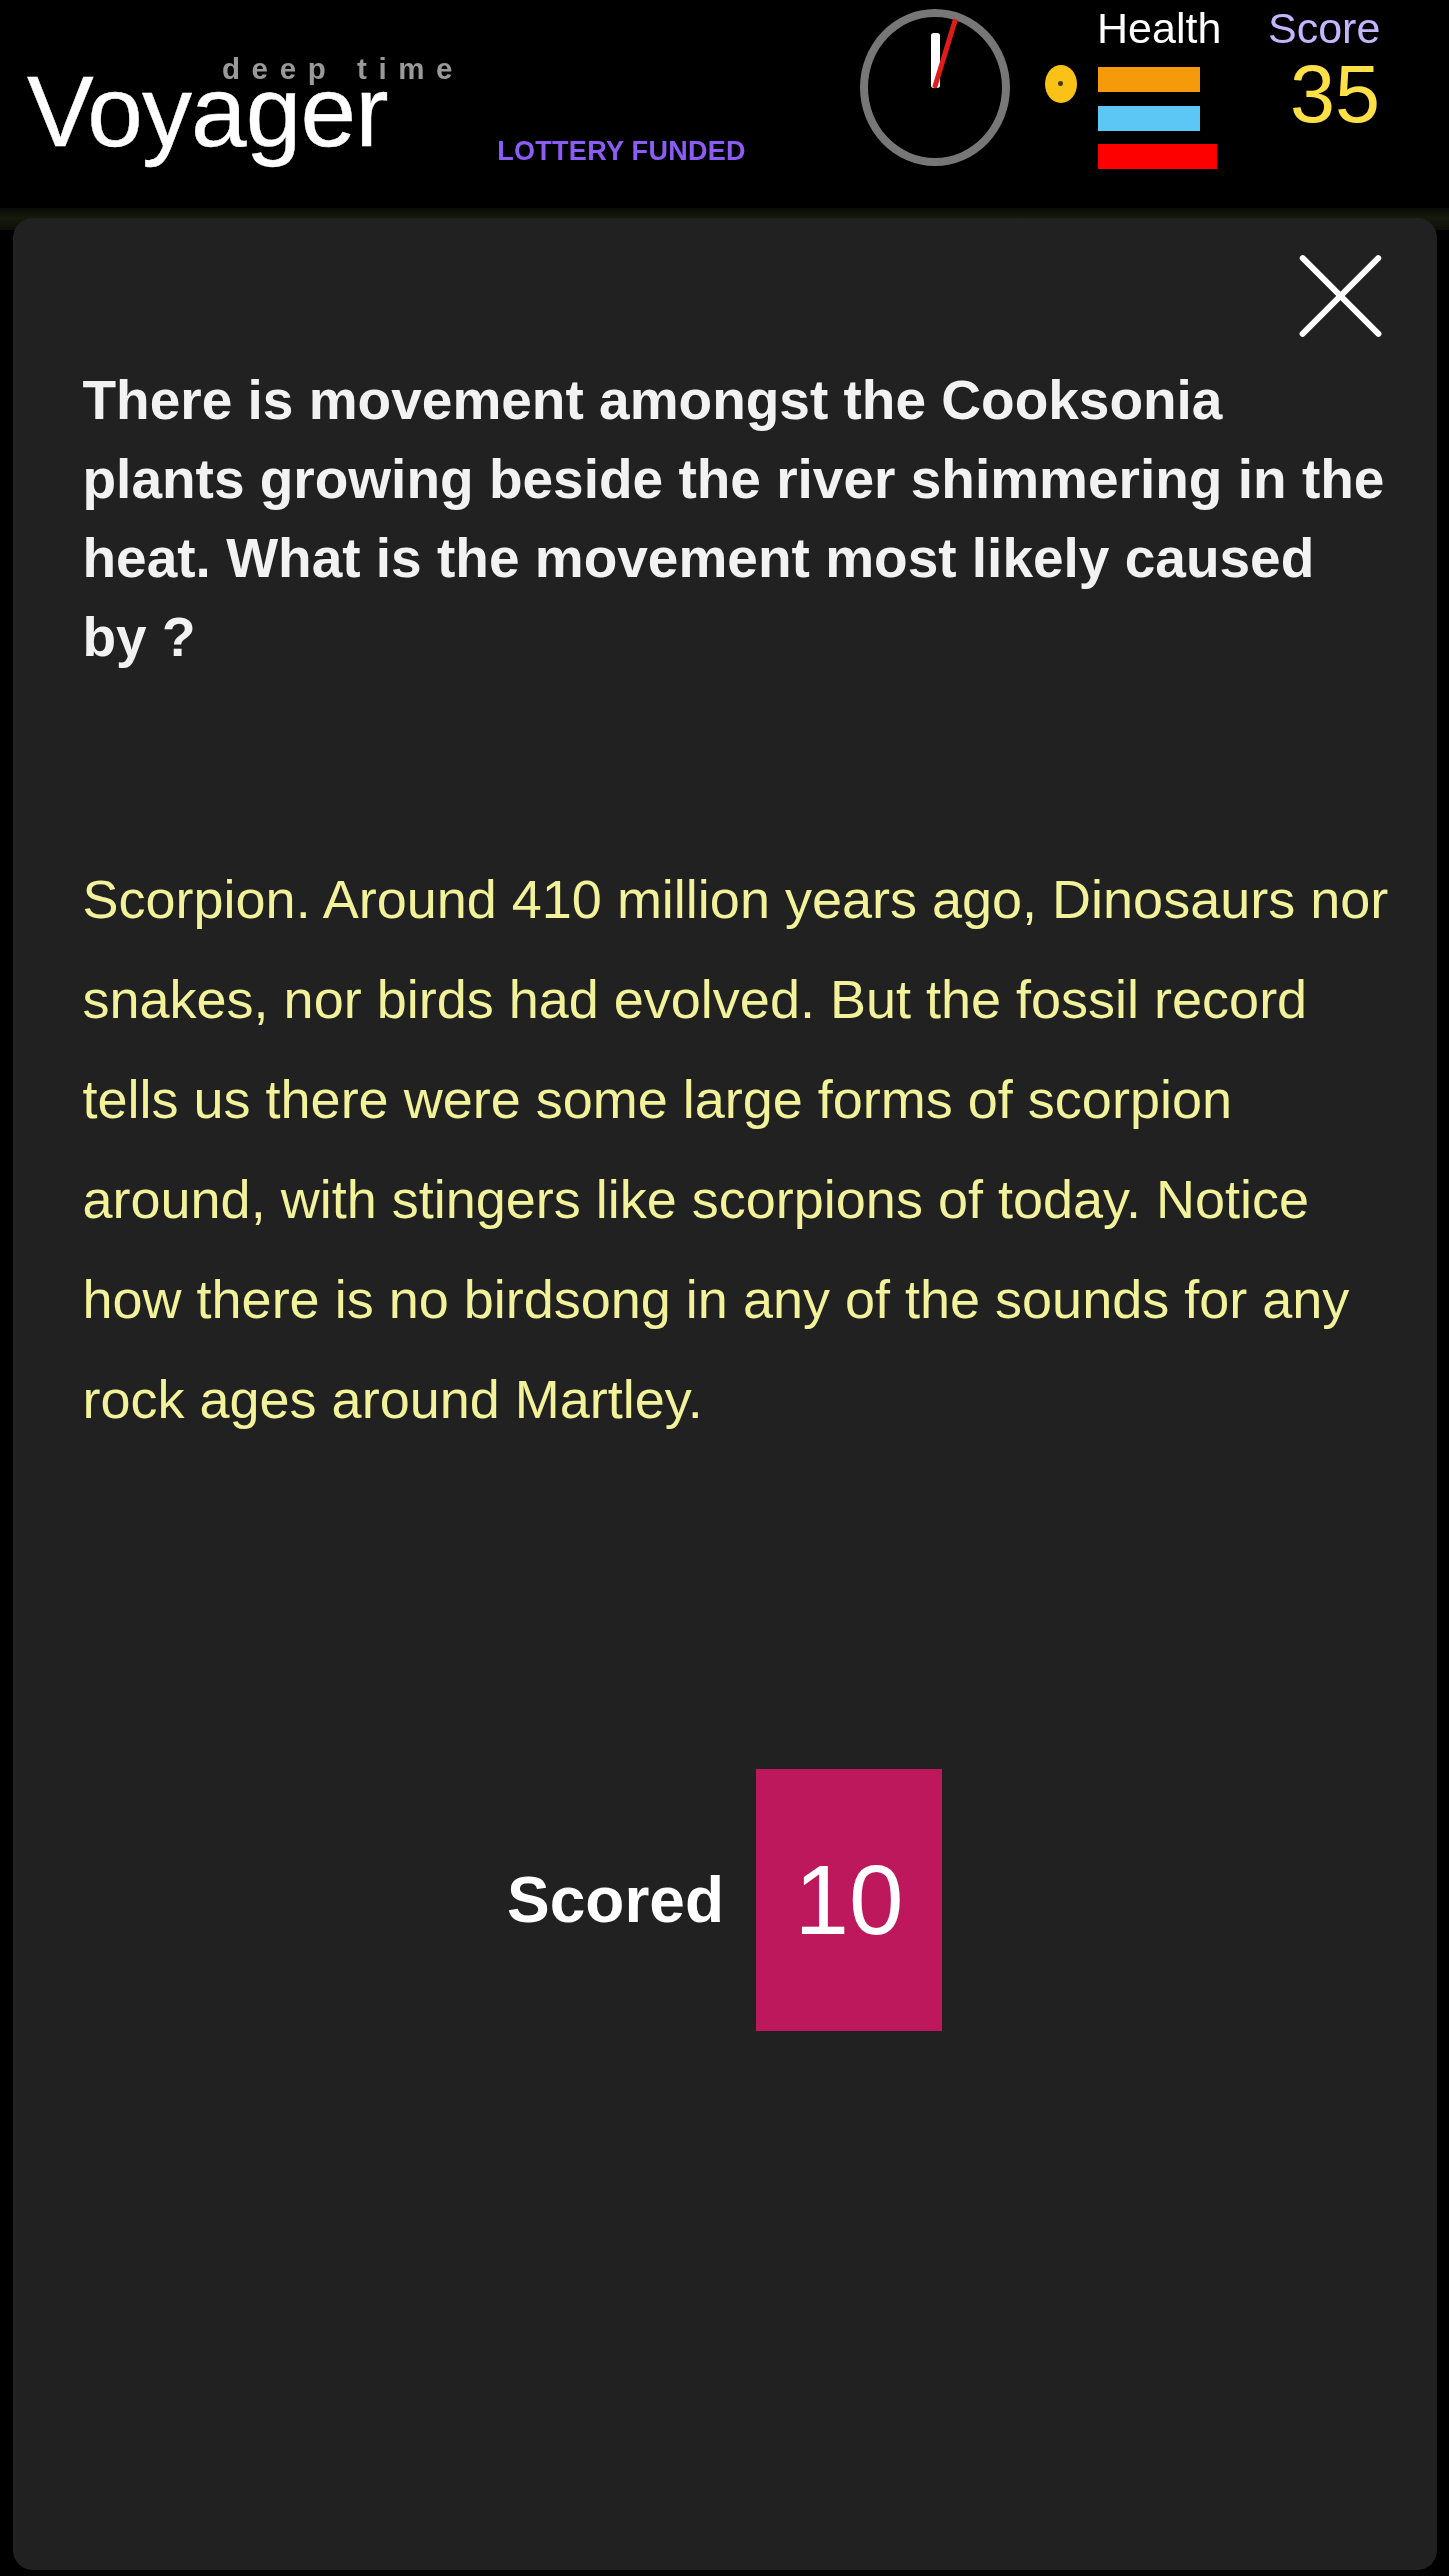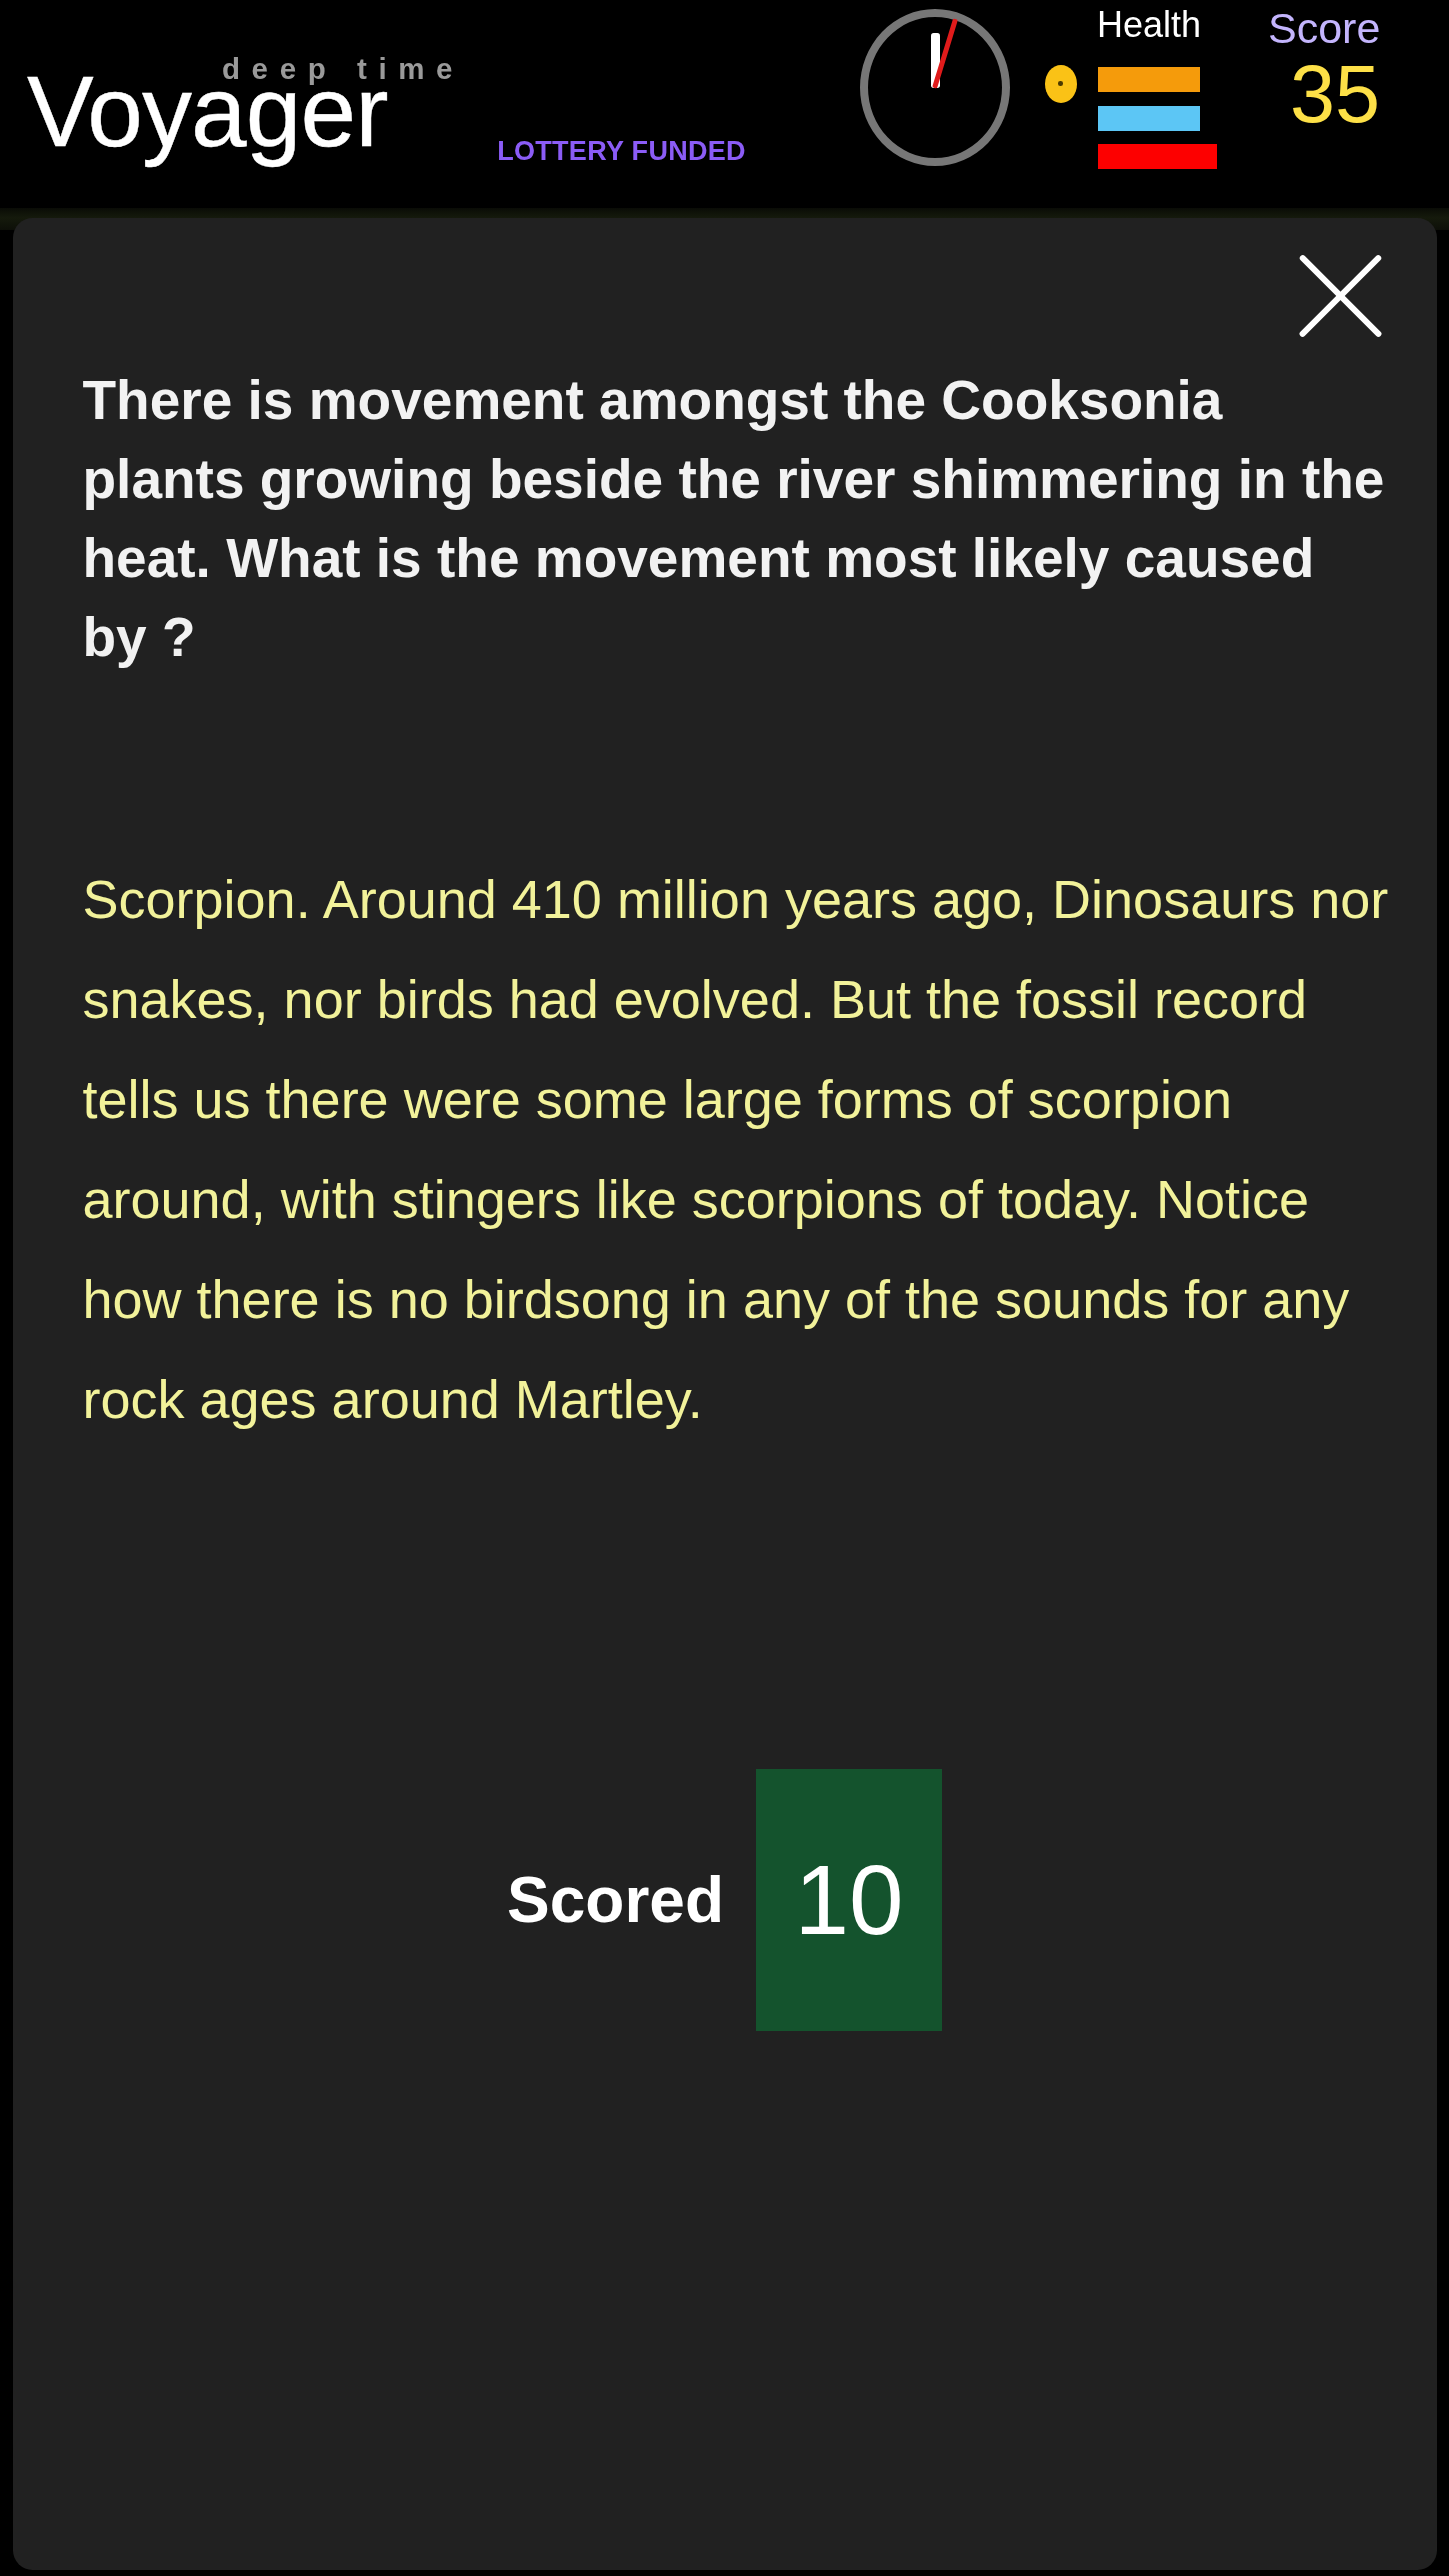"Health" .hs-label-health { font-size: 36px -> 43px }
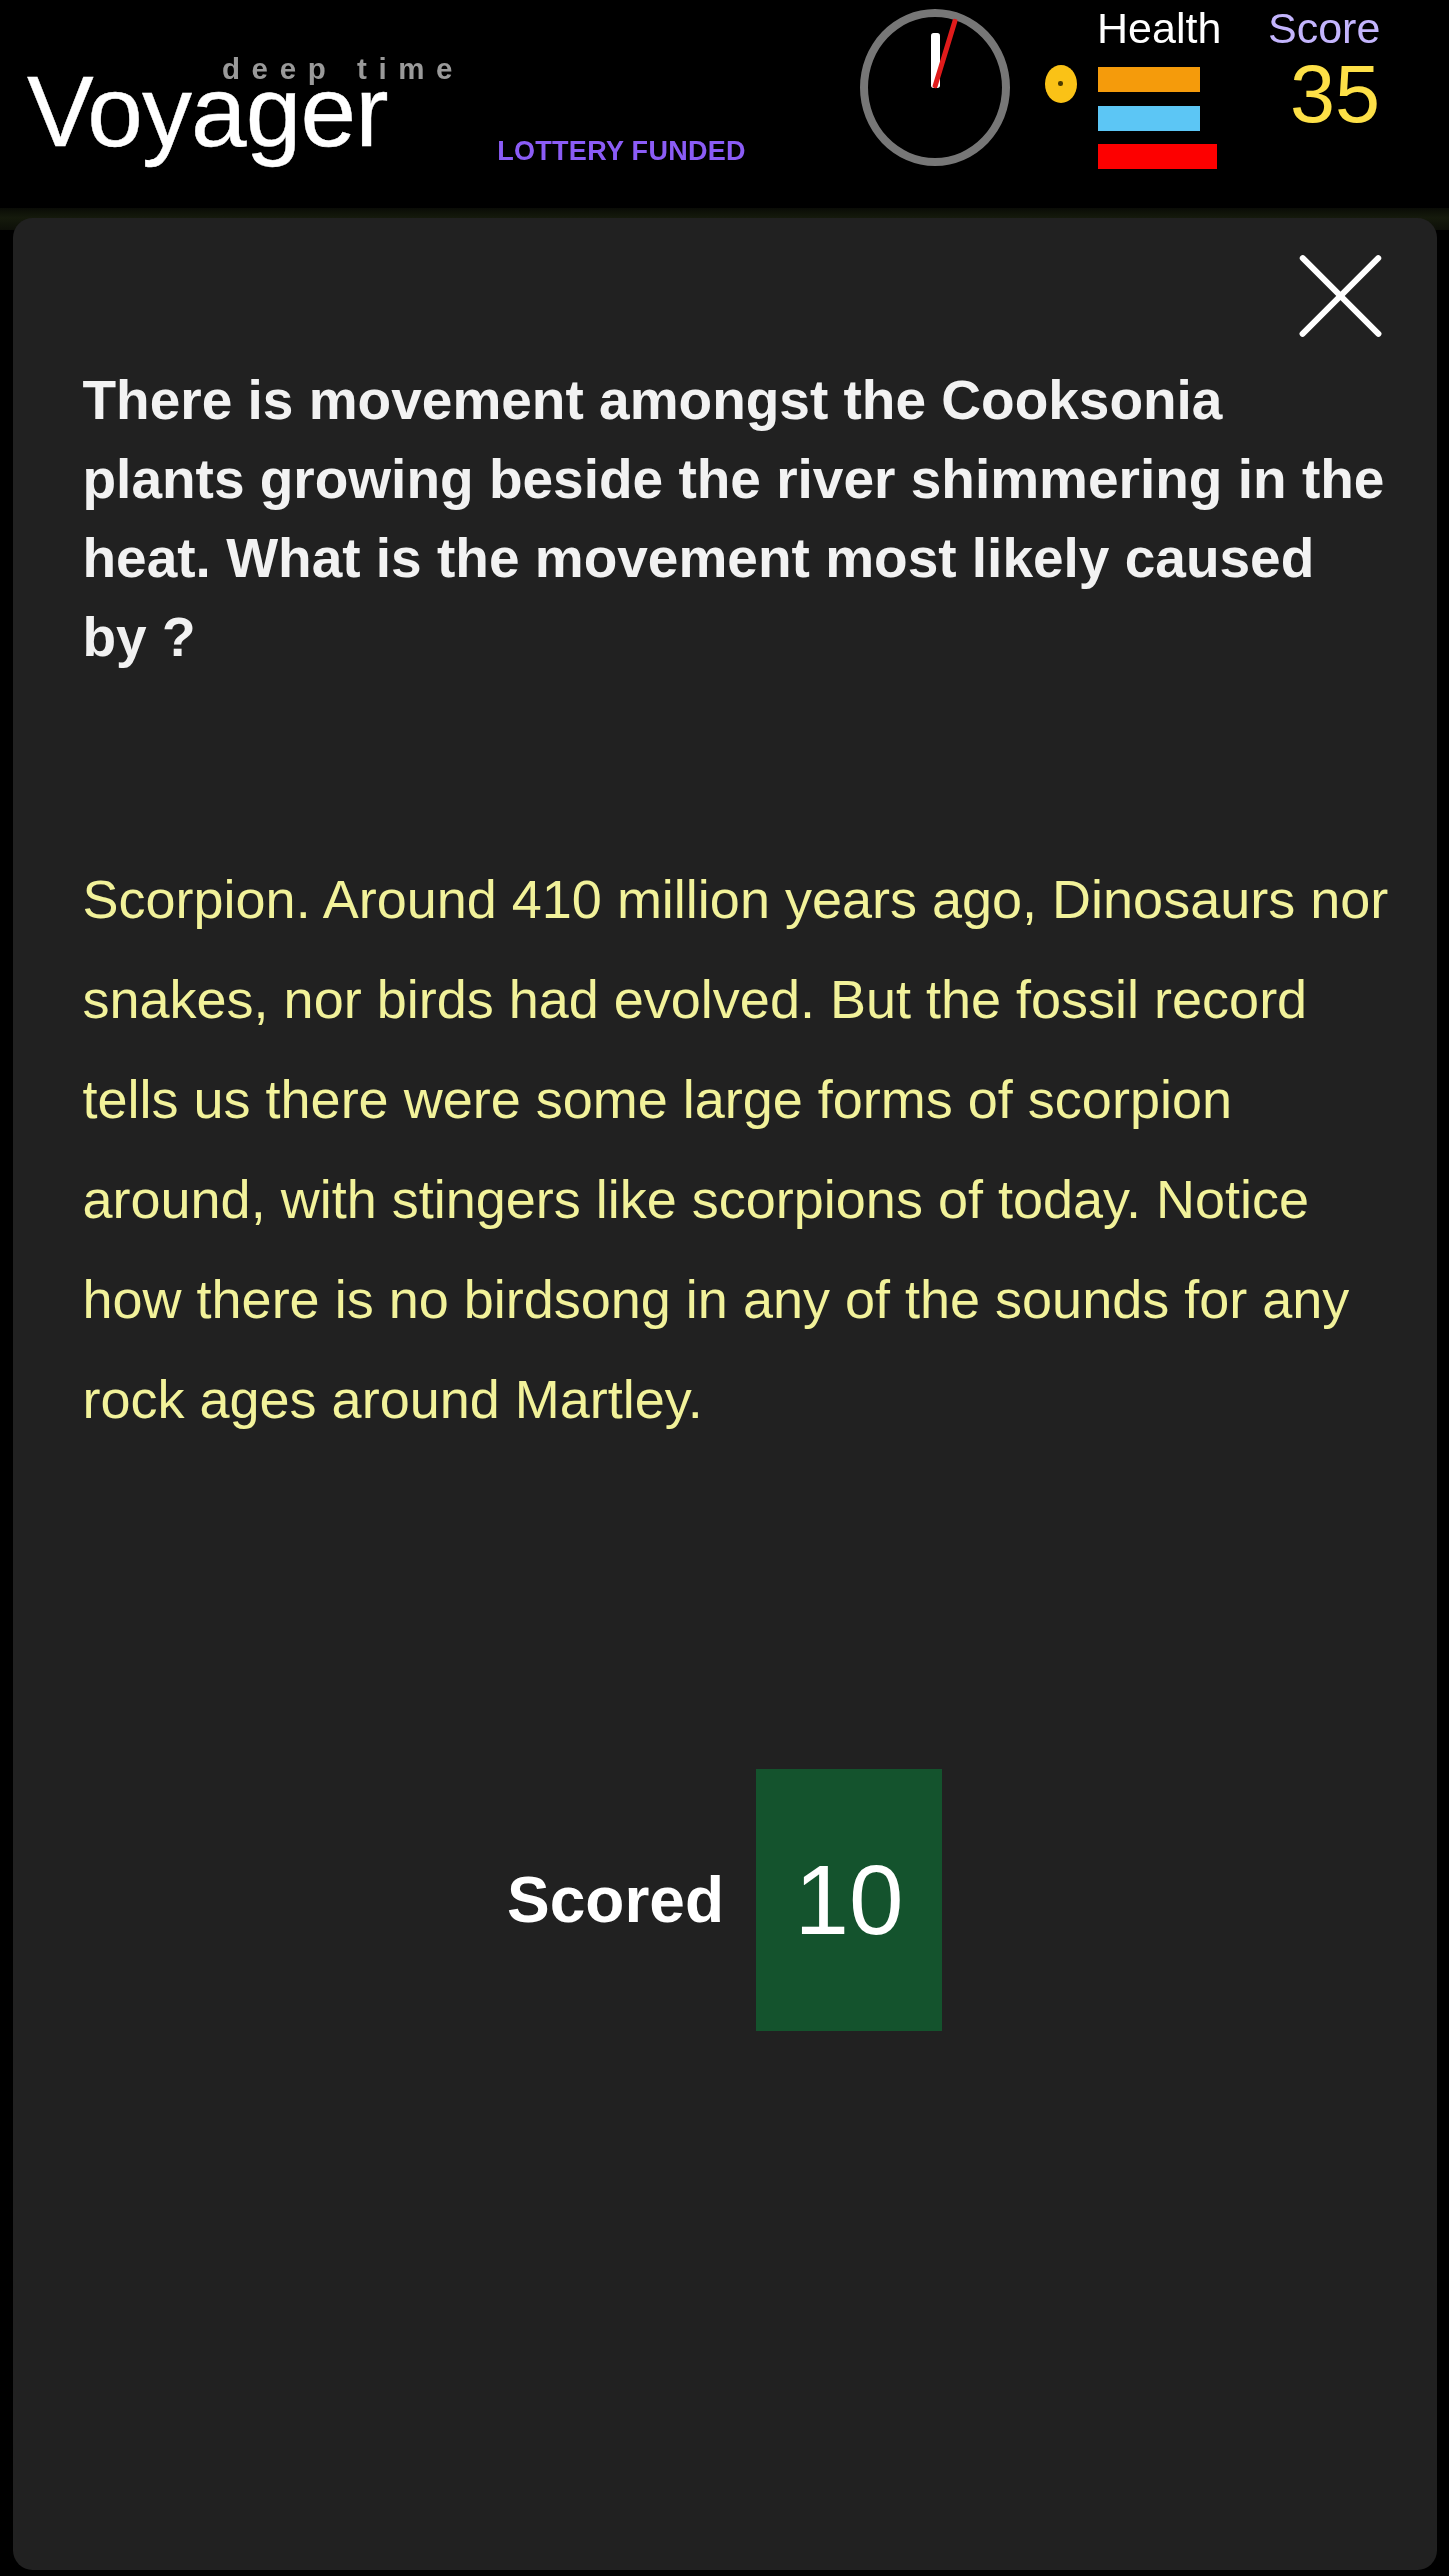"10" .scored-box { background: #14532d -> #be185d }
